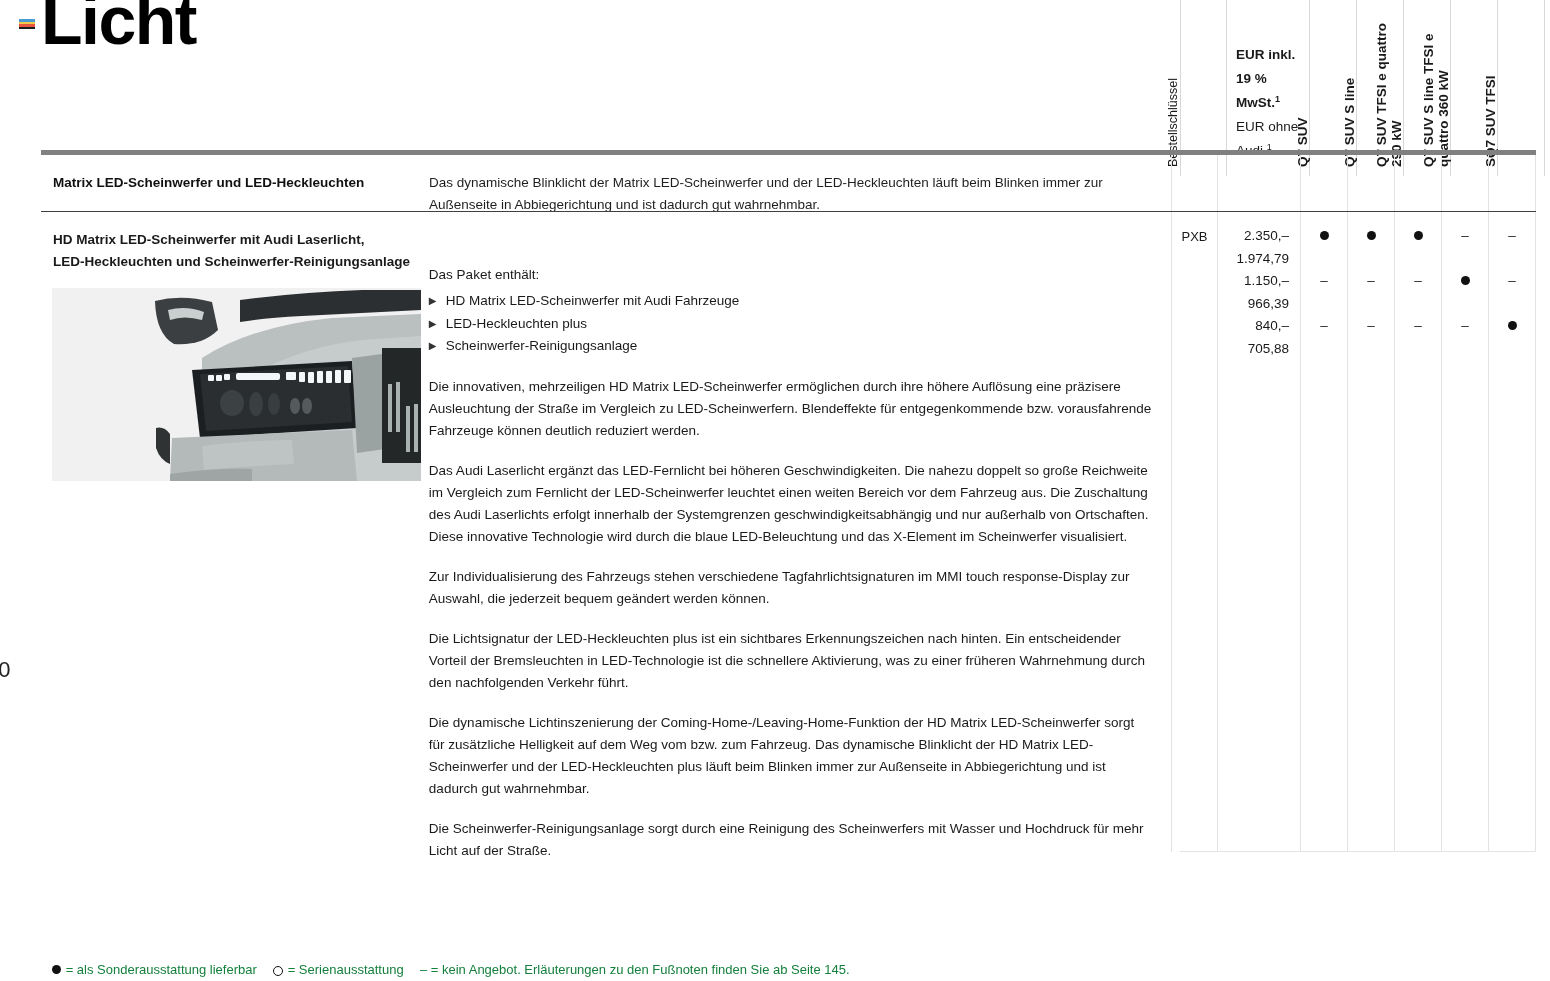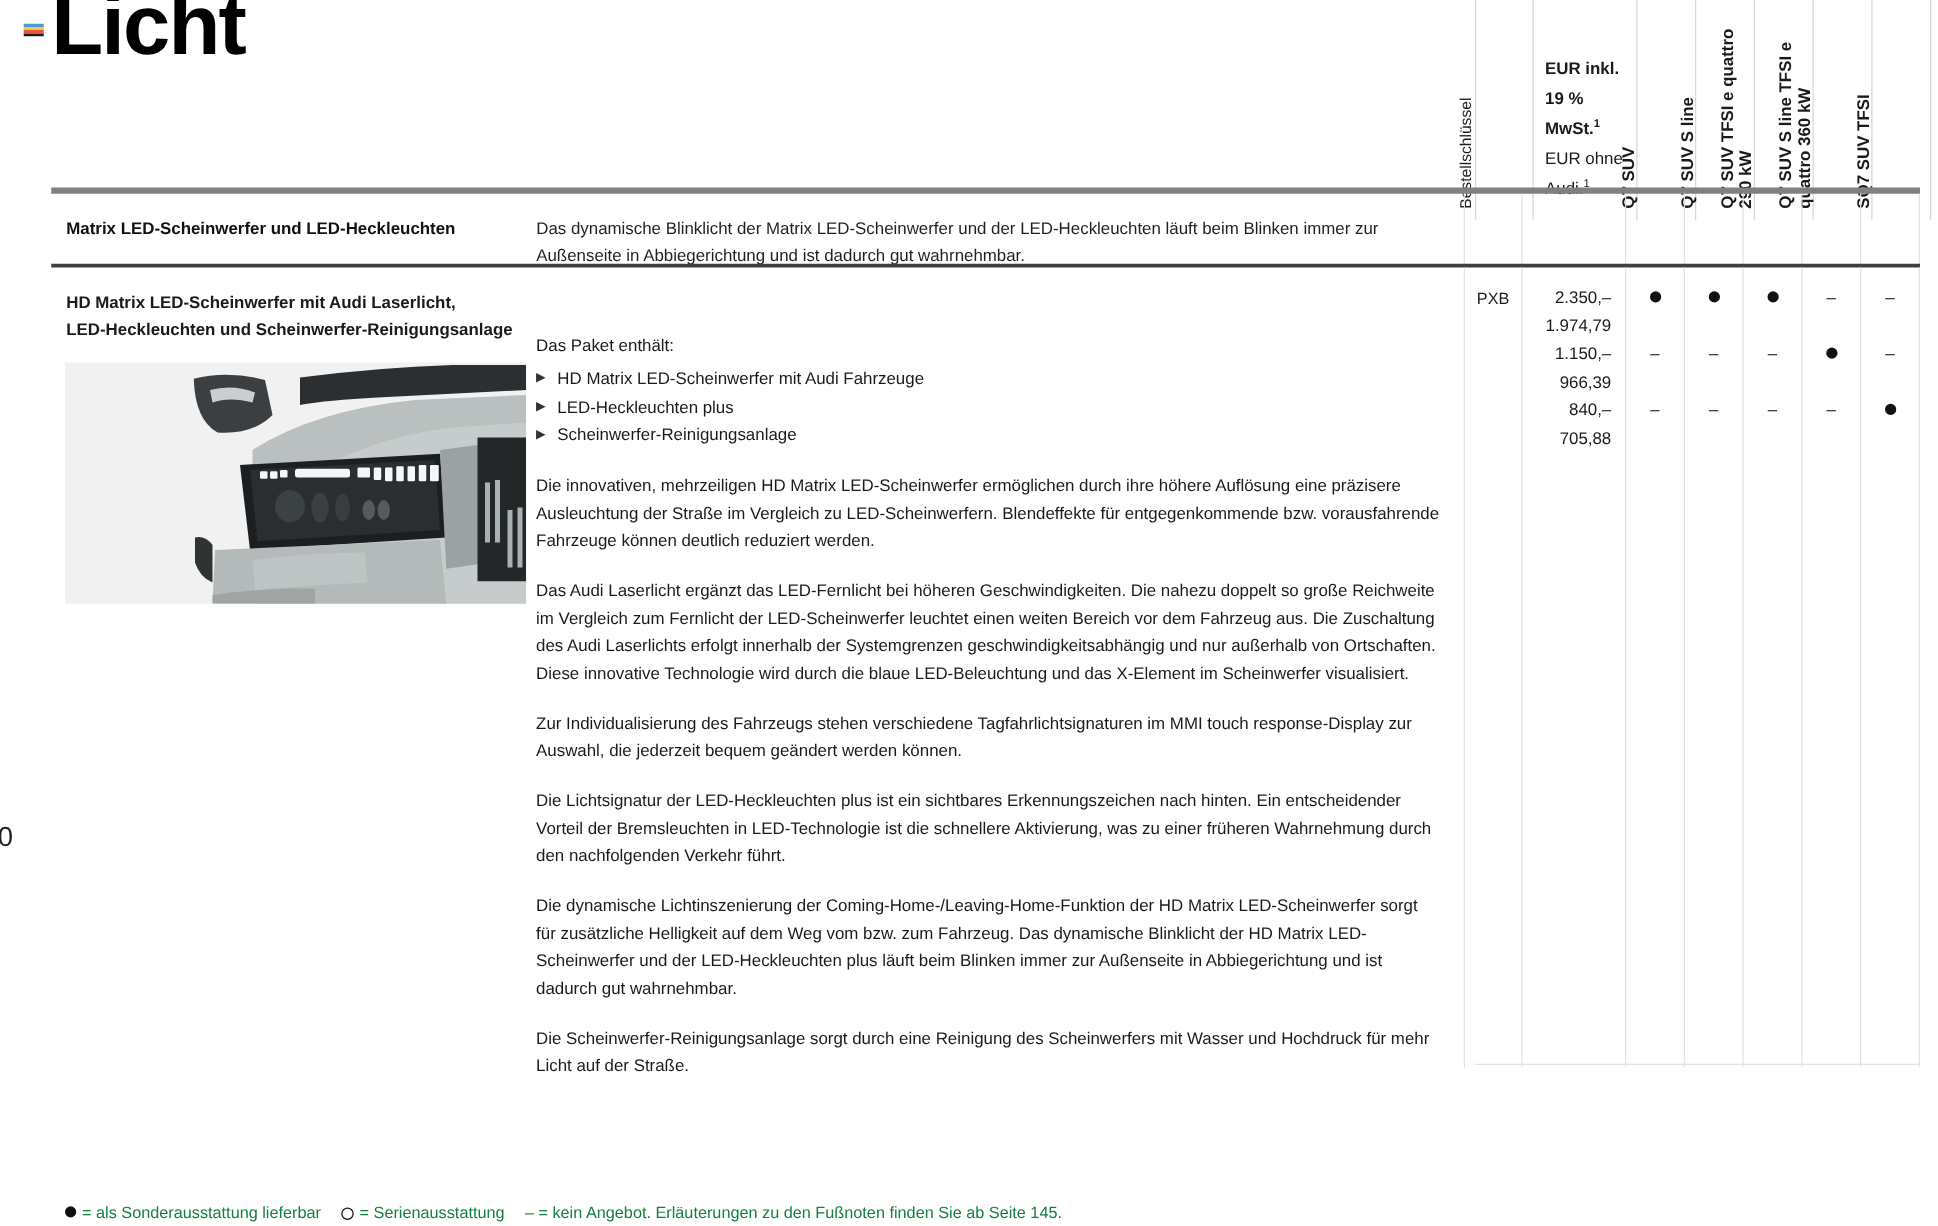"HD Matrix LED-Scheinwerfer mit Audi" .row { border-top: 3px solid #404040 -> 1px solid #404040 }
